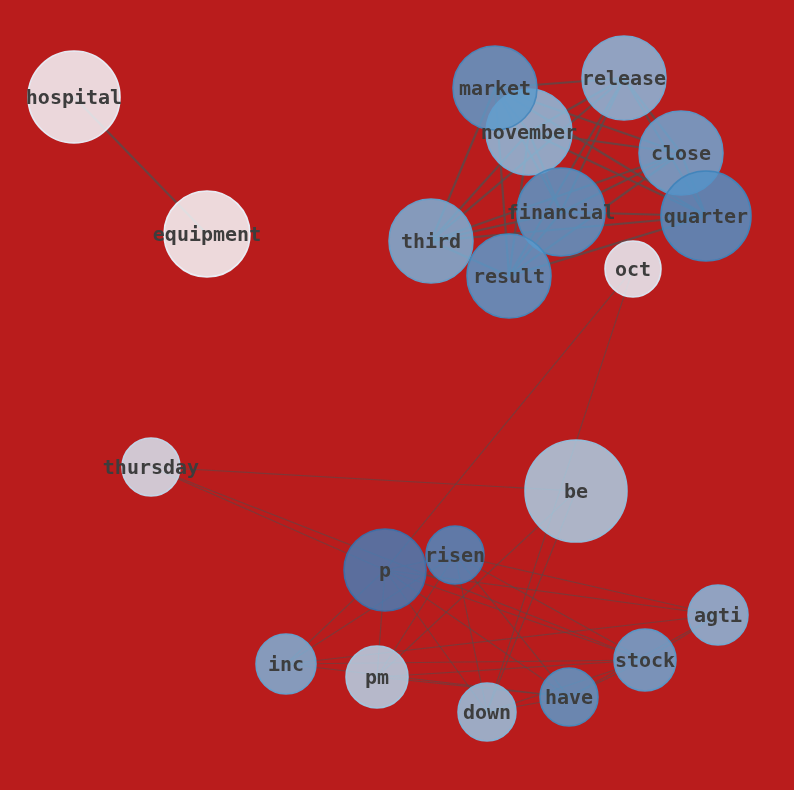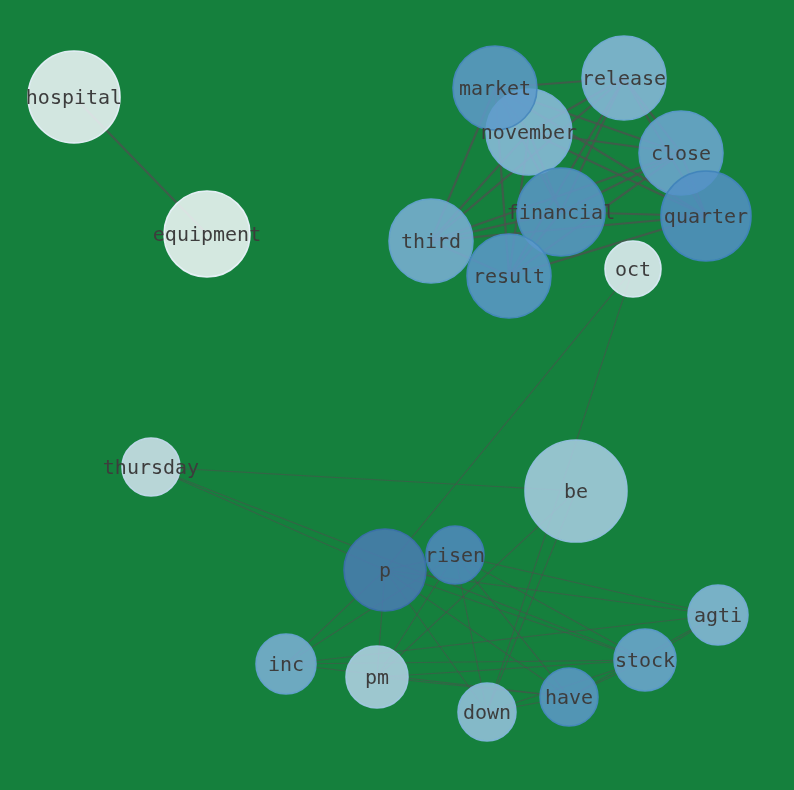"hospital" #figure { background: #15803d -> #b91c1c; font-weight: none -> bold }
